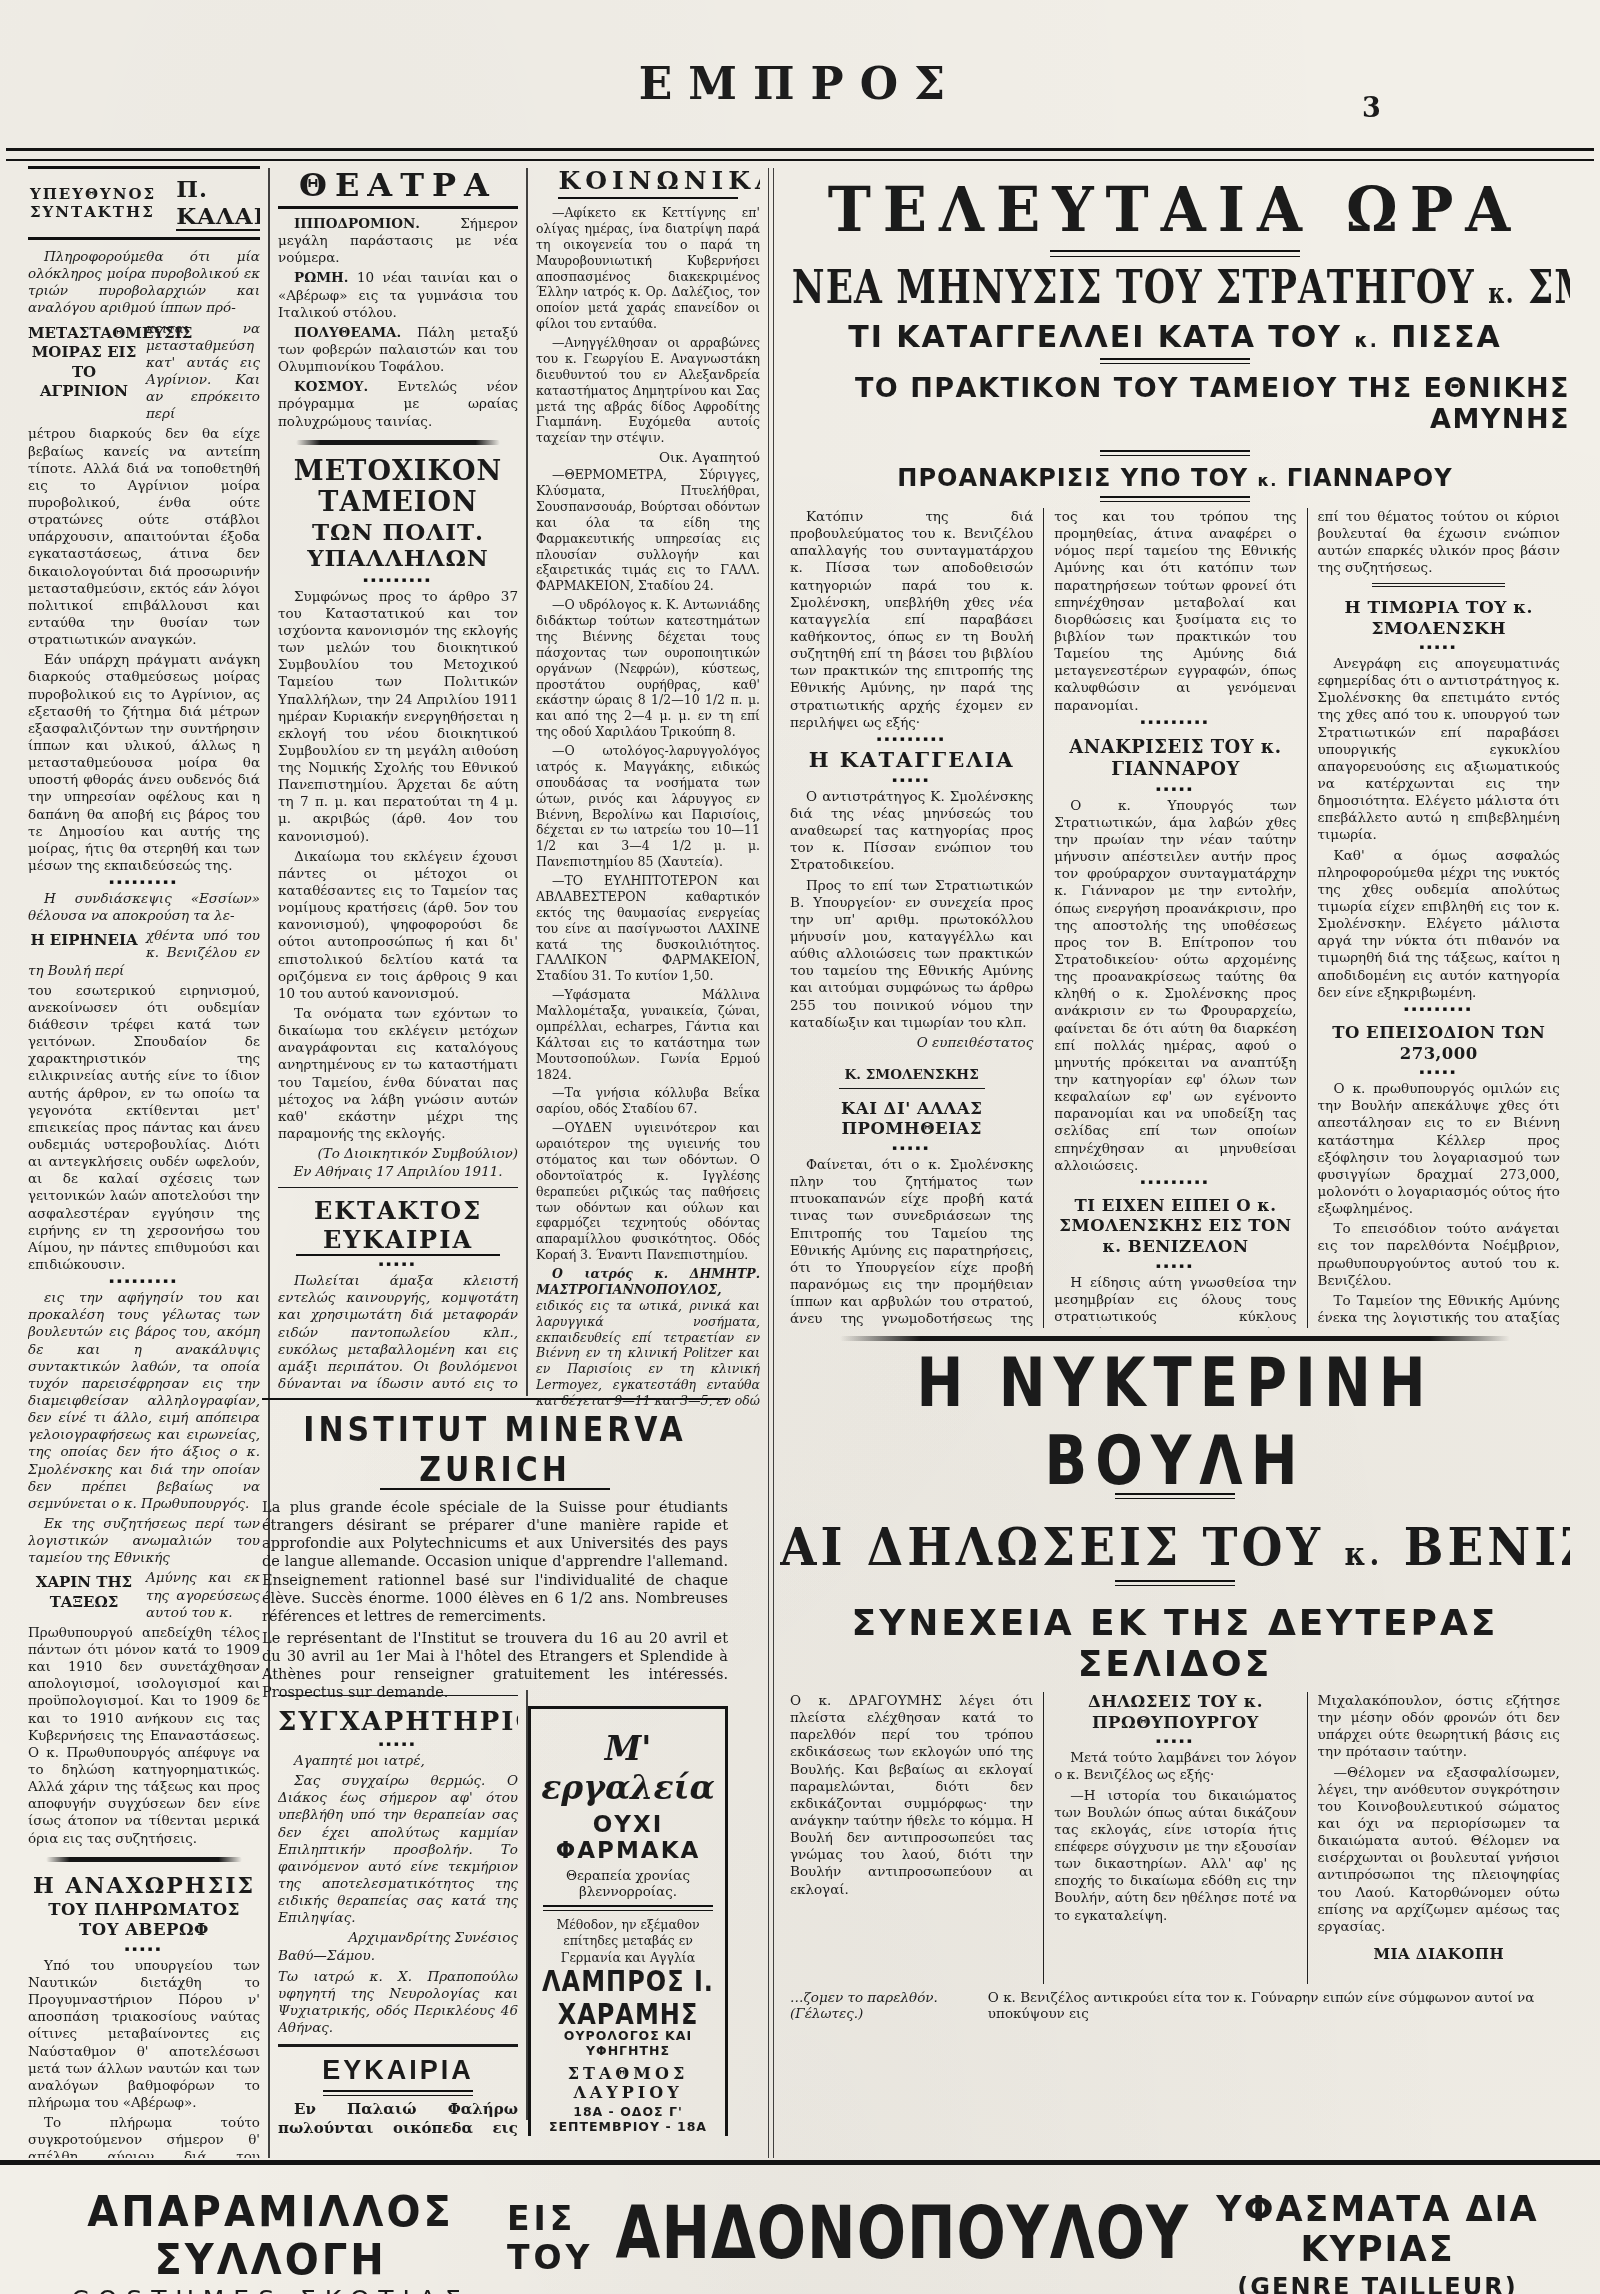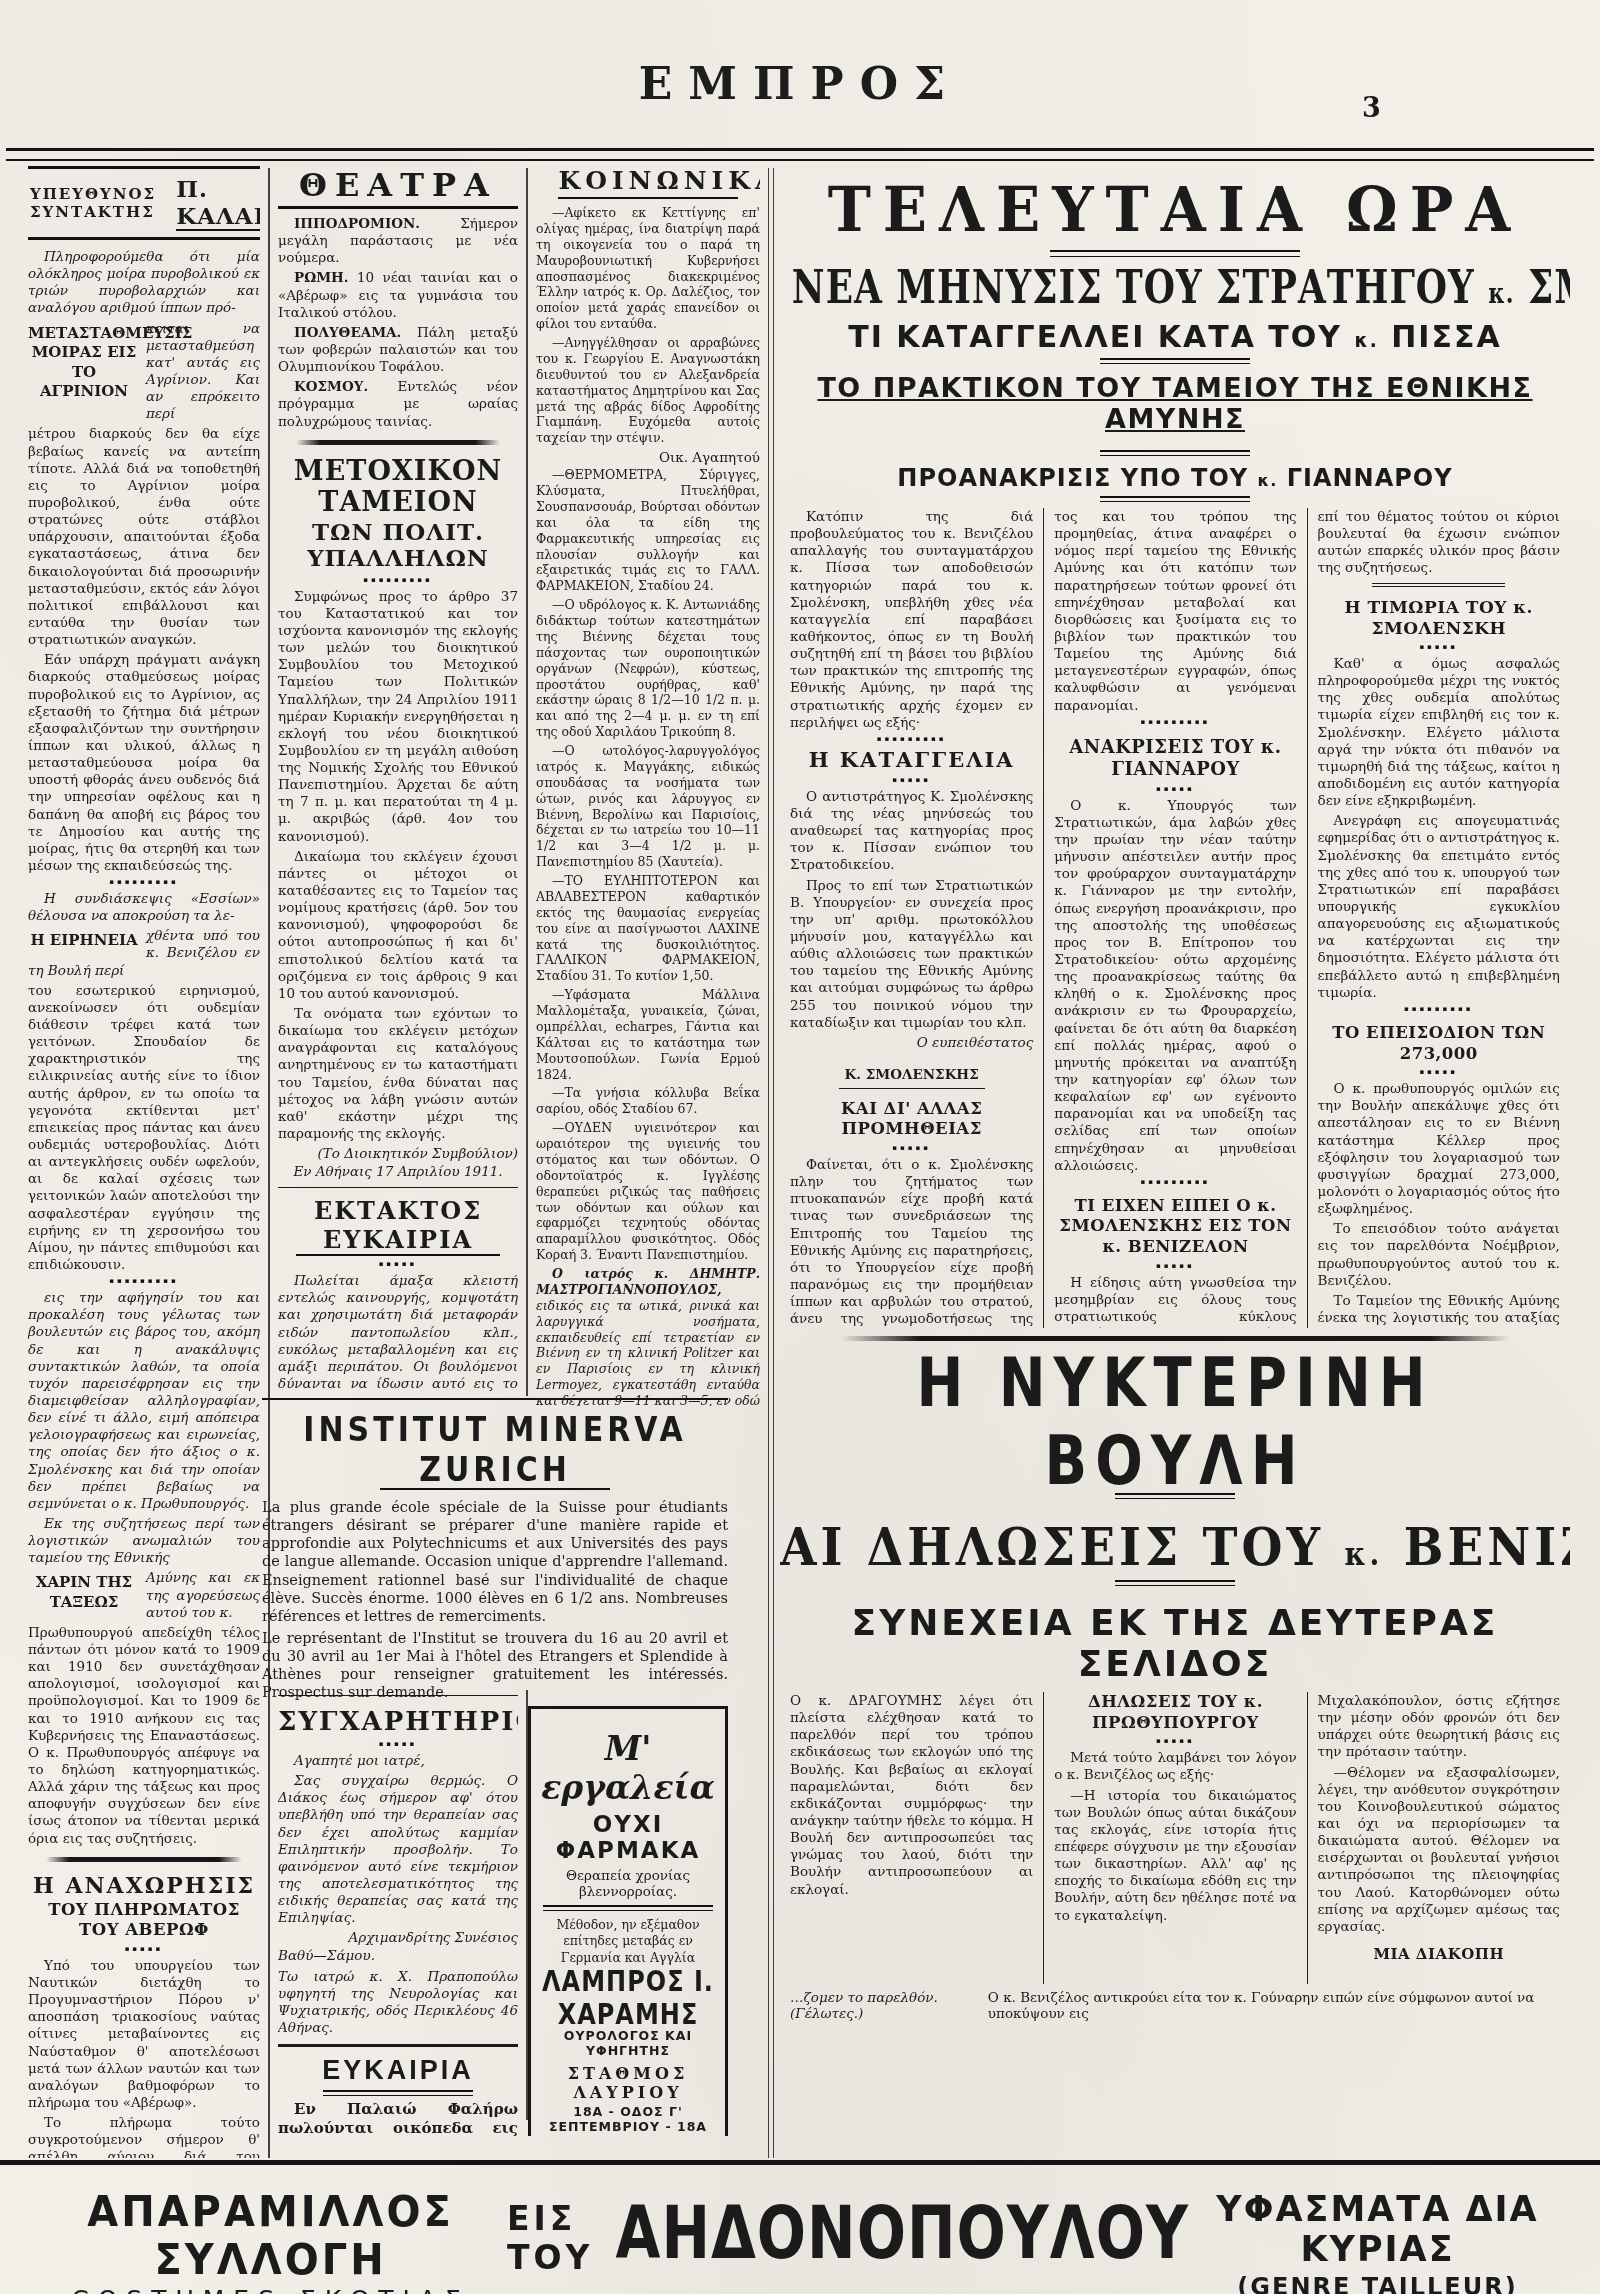"ΤΟ ΠΡΑΚΤΙΚΟΝ ΤΟΥ ΤΑΜΕΙΟΥ ΤΗΣ" .lh-h4 { text-align: center -> right; text-decoration: underline -> none }
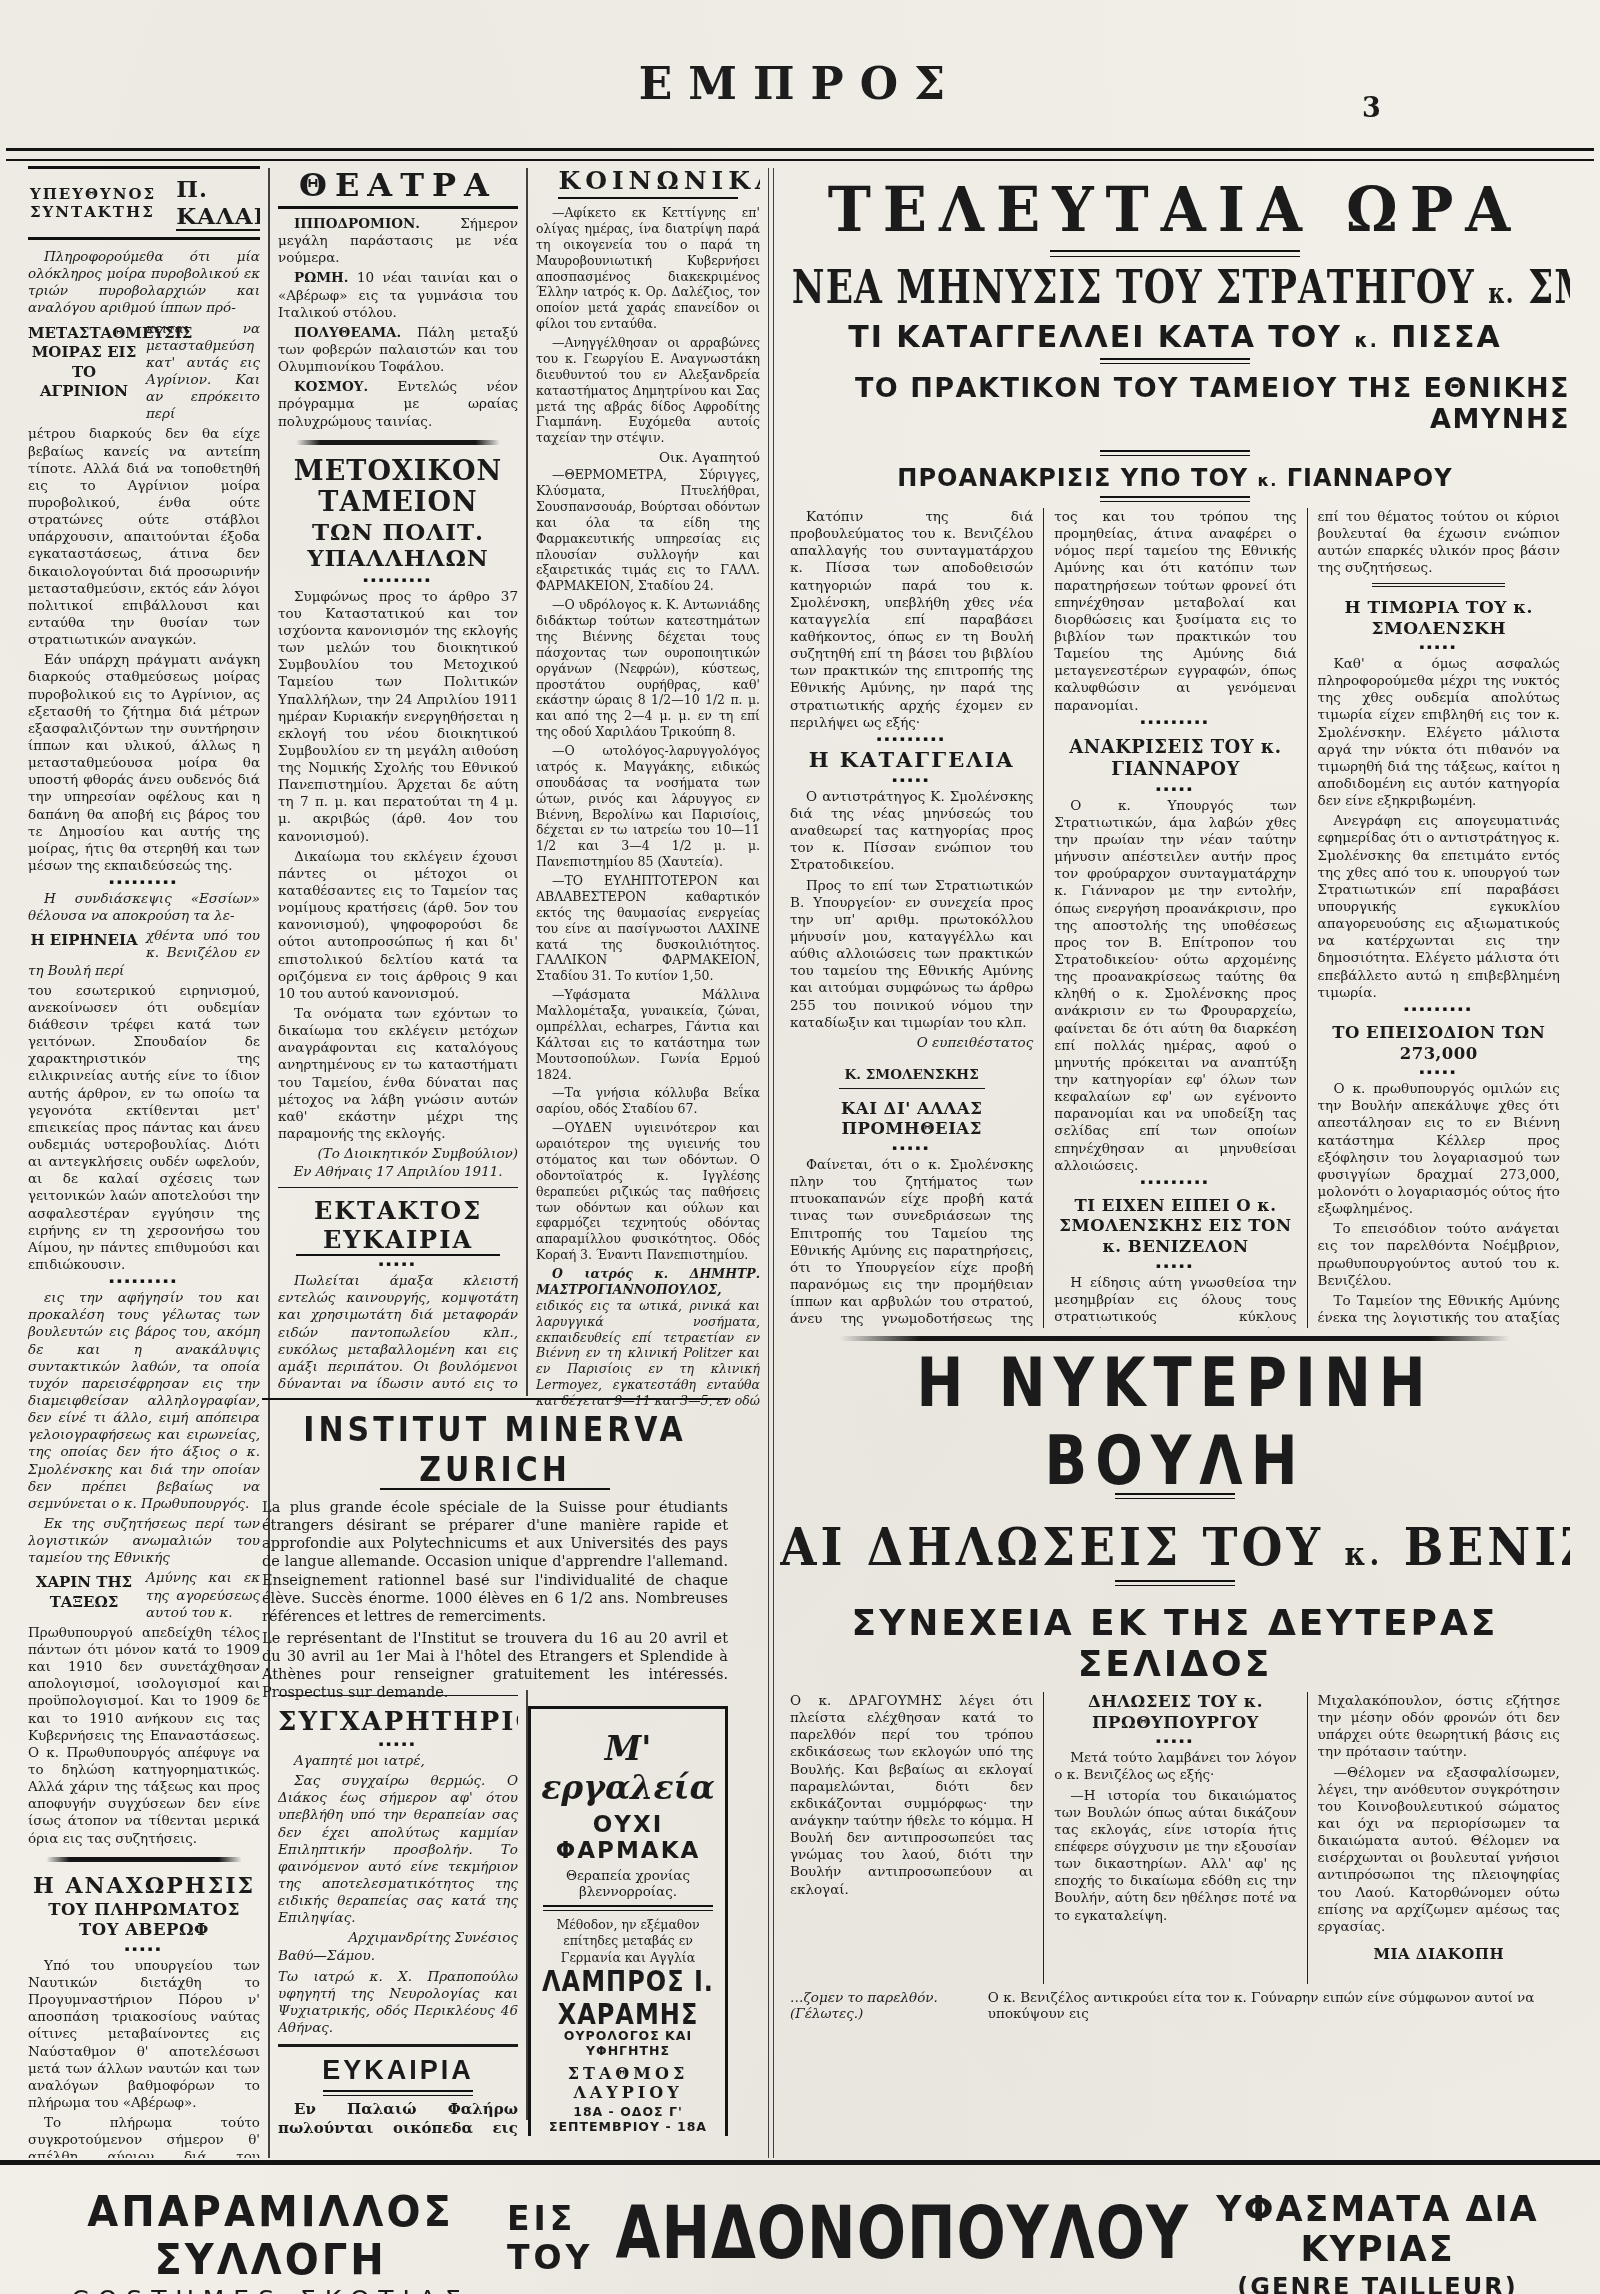"Καθ' α όμως ασφαλώς πληροφορούμεθα" p.jp { order: before "Ανεγράφη εις απογευματινάς εφημερίδας" -> after "Ανεγράφη εις απογευματινάς εφημερίδας" }
